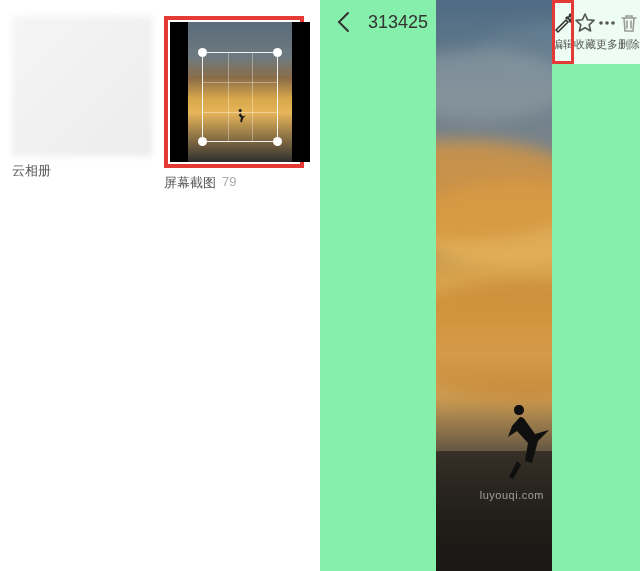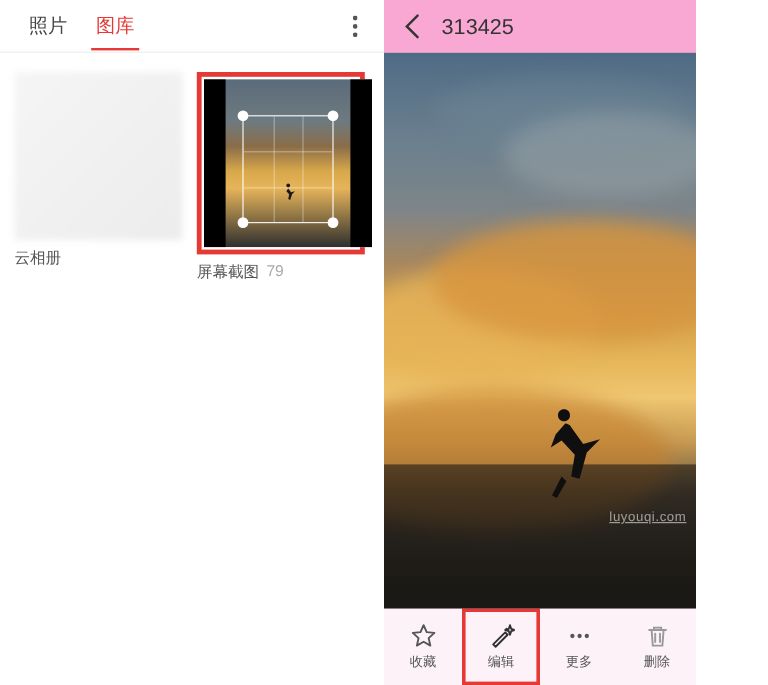"照片" div.tab-bar { html: <div> <div>照片</div> <div>图库</div> <div> <svg> <circle></circle> <circle></circle> <circle></circle> </svg> </div> </div> -> none }
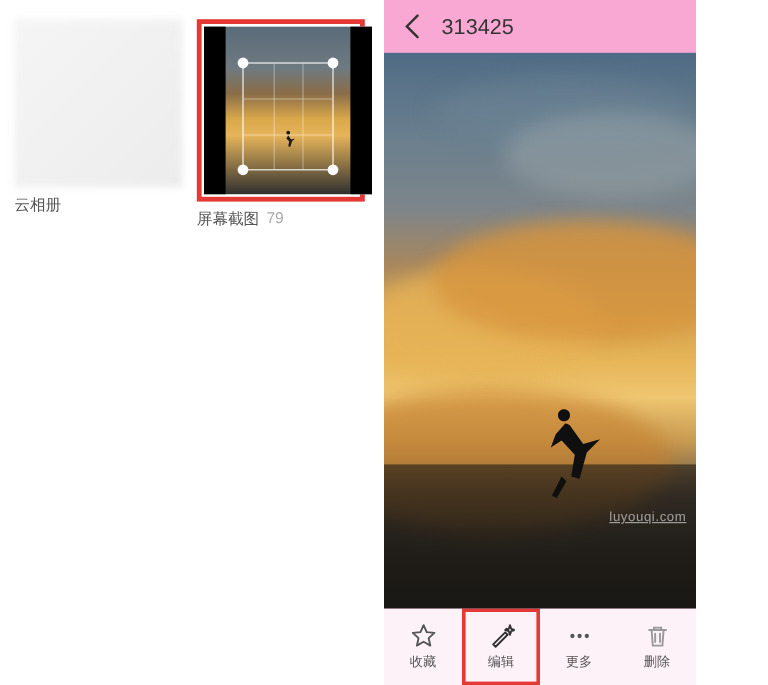"313425" .right-panel { background: #f9a8d4 -> #86efac; flex-direction: column -> row; width: 260px -> 320px }
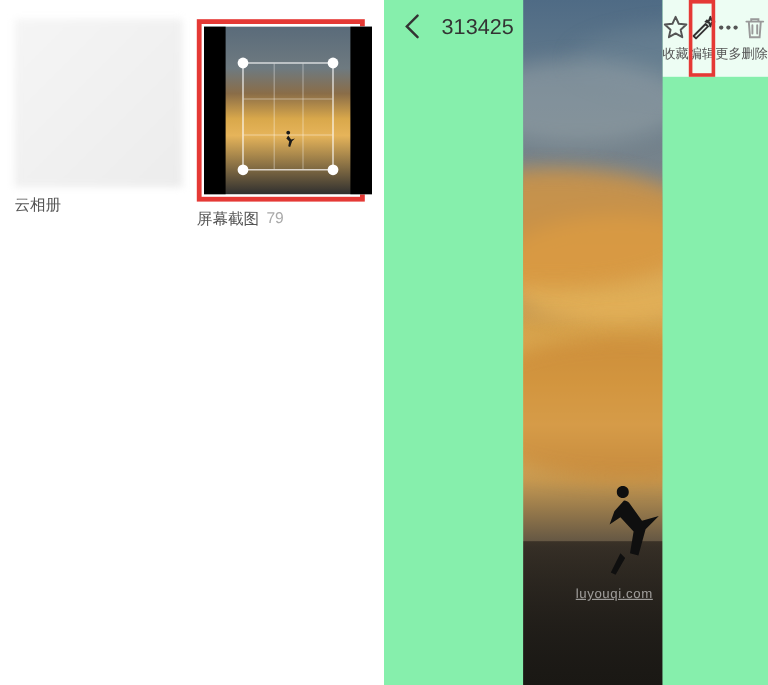"收藏" div.tool { order: before "编辑" -> after "编辑" }
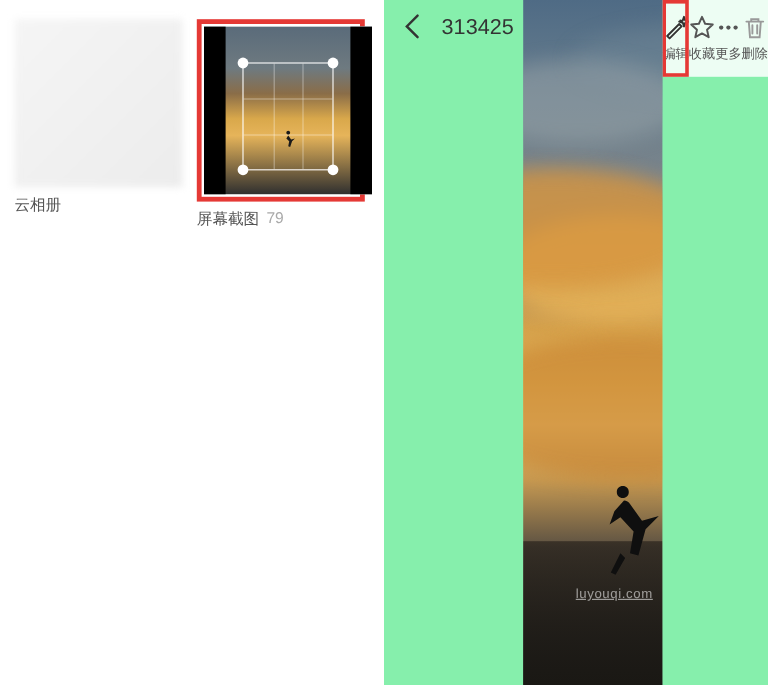"luyouqi.com" .watermark { text-decoration: underline -> none }
